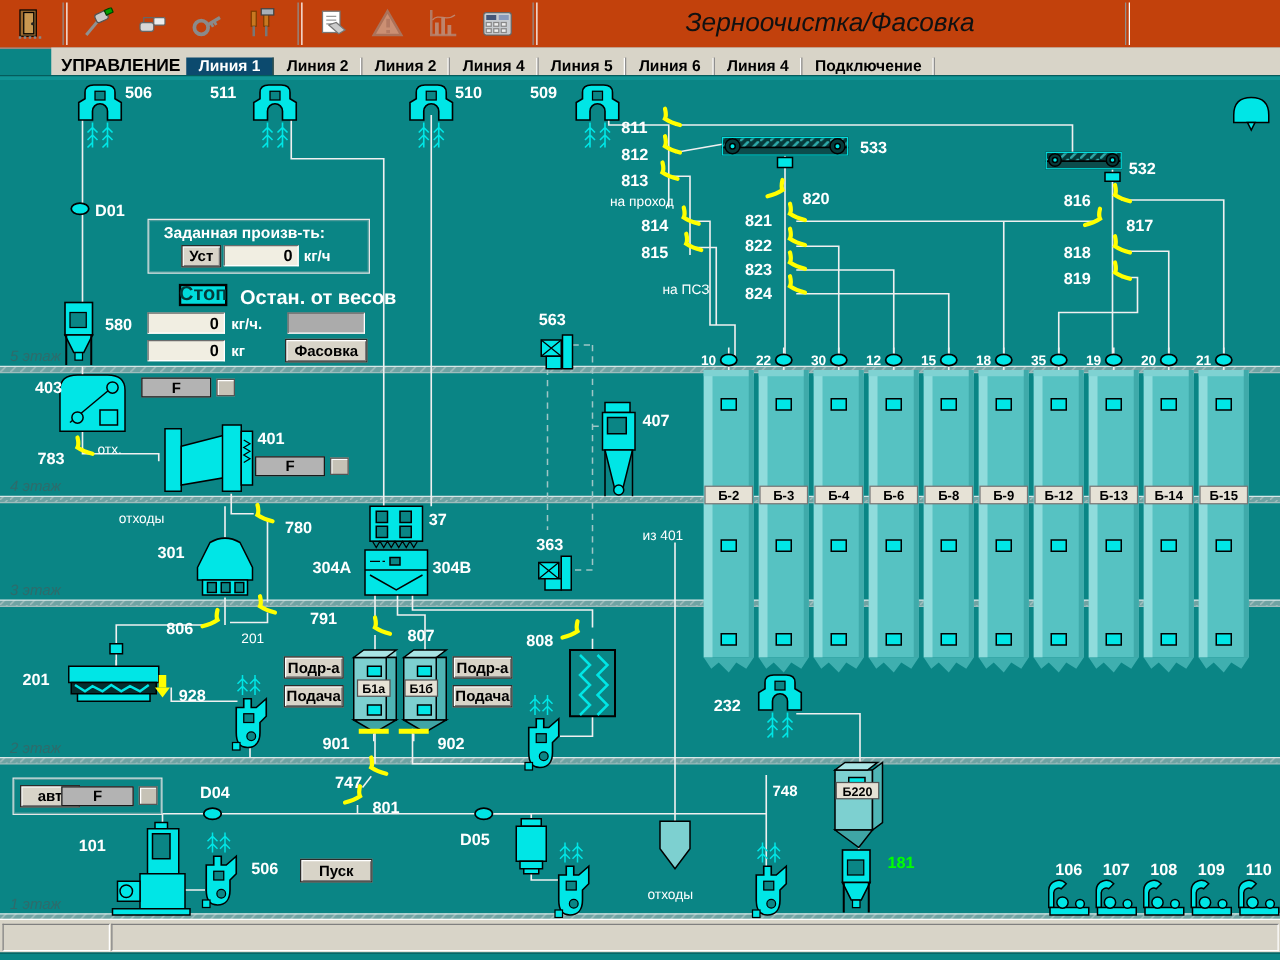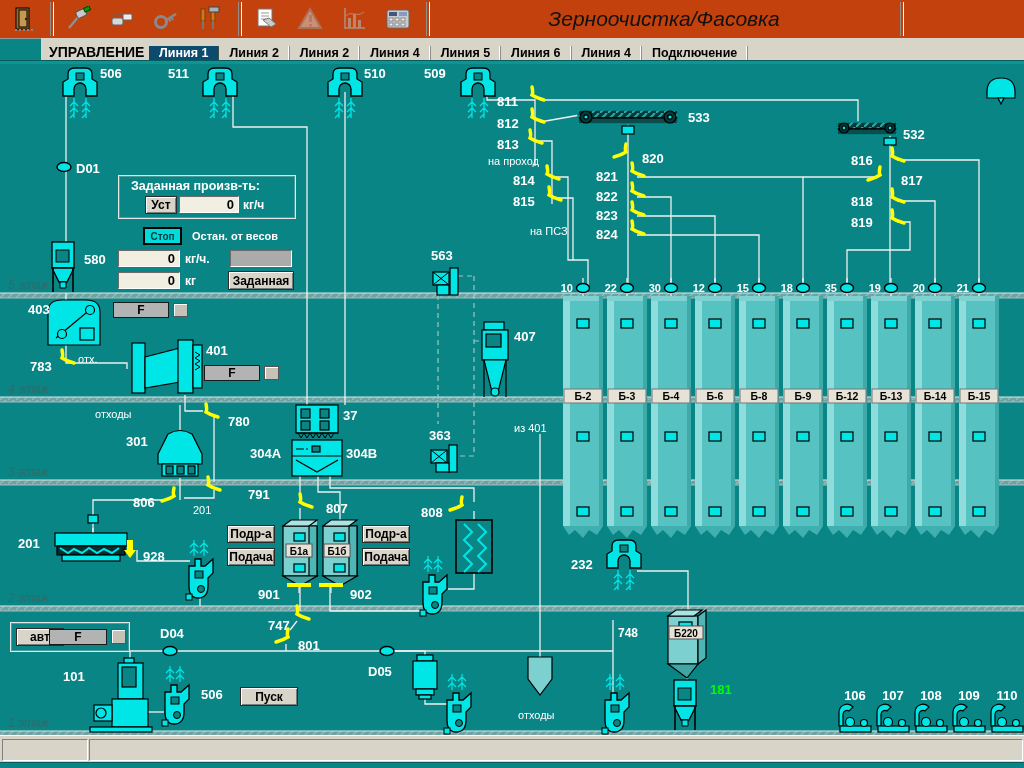"Стоп" .stopbtn { font-size: 10px -> 16px }
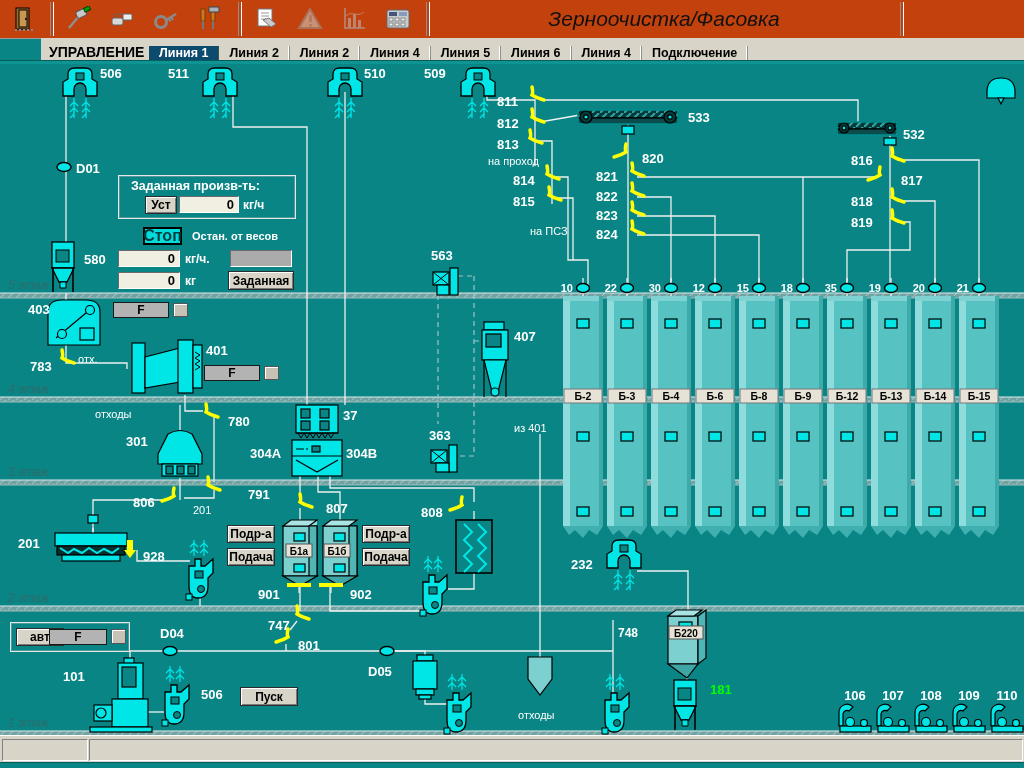"Остан. от весов" div.ov { font-size: 11px -> 16px }
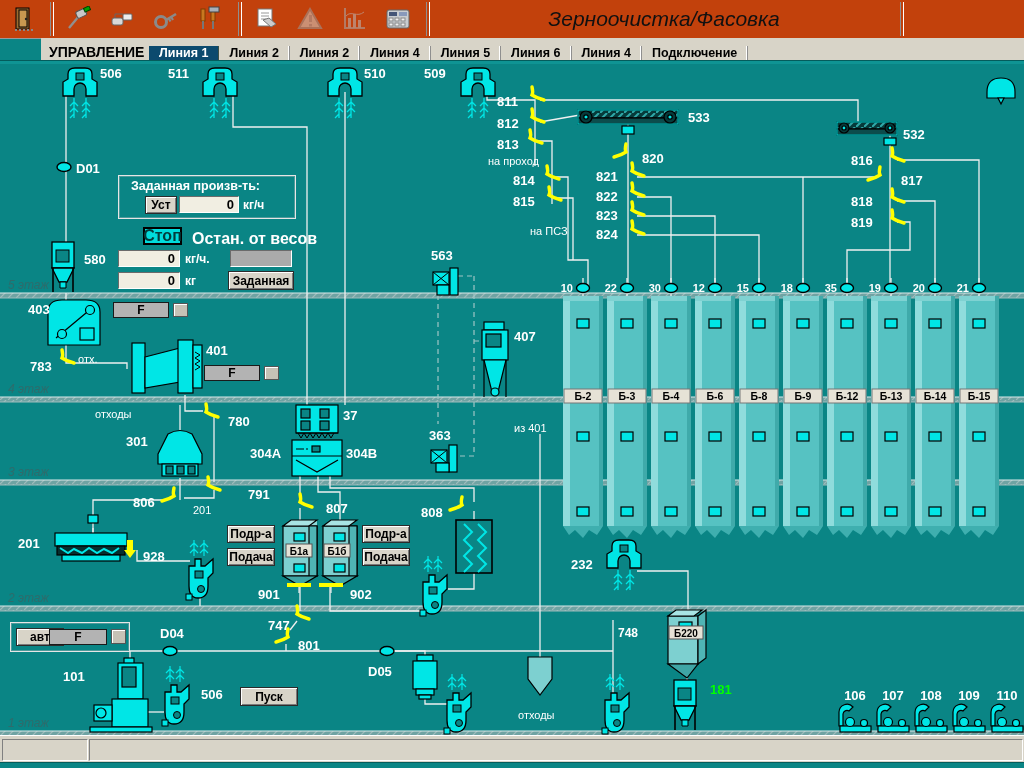"Заданная" div.ov { text: Заданная -> Фасовка }
